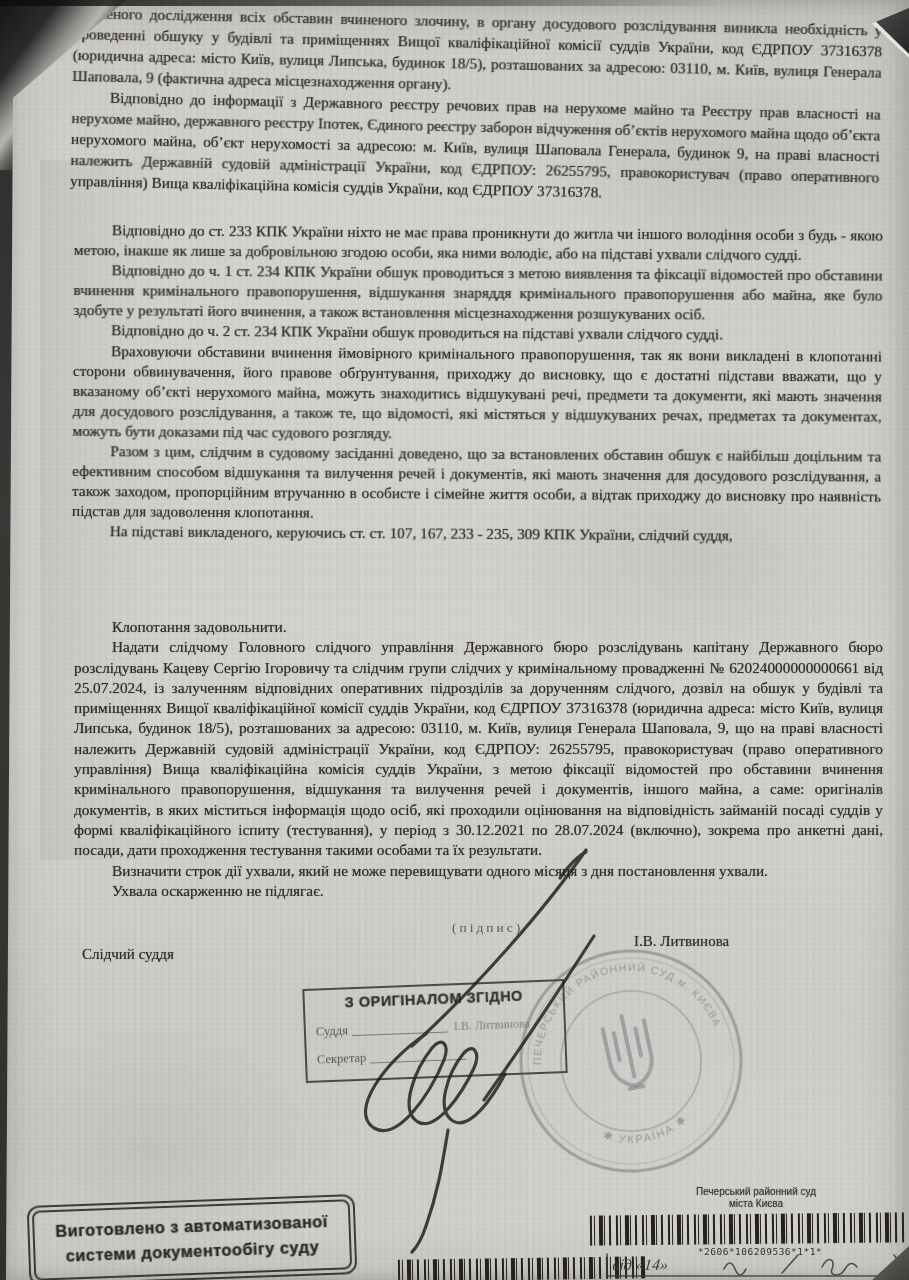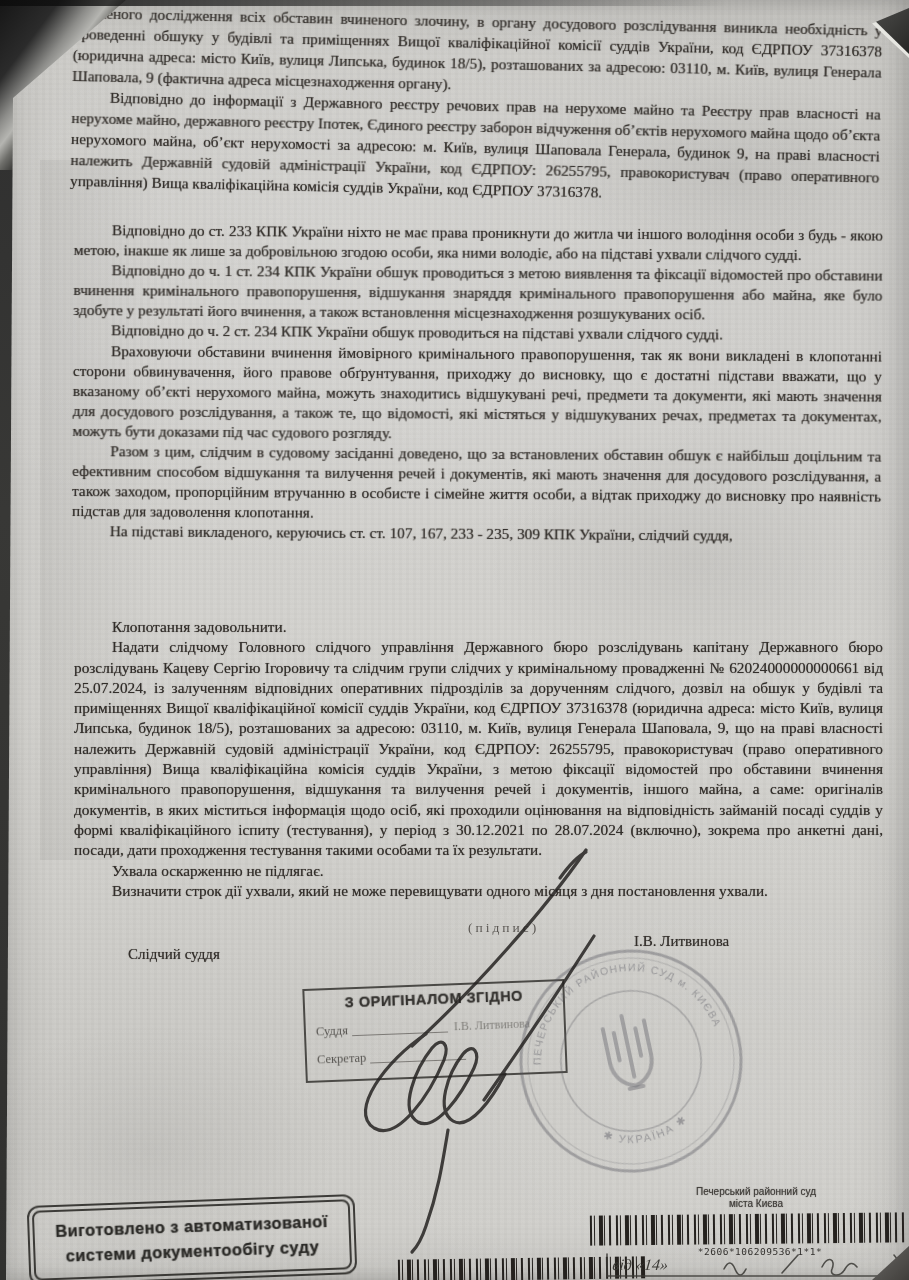"Ухвала оскарженню не підлягає." p { order: before "Визначити строк дії ухвали, який" -> after "Визначити строк дії ухвали, який" }
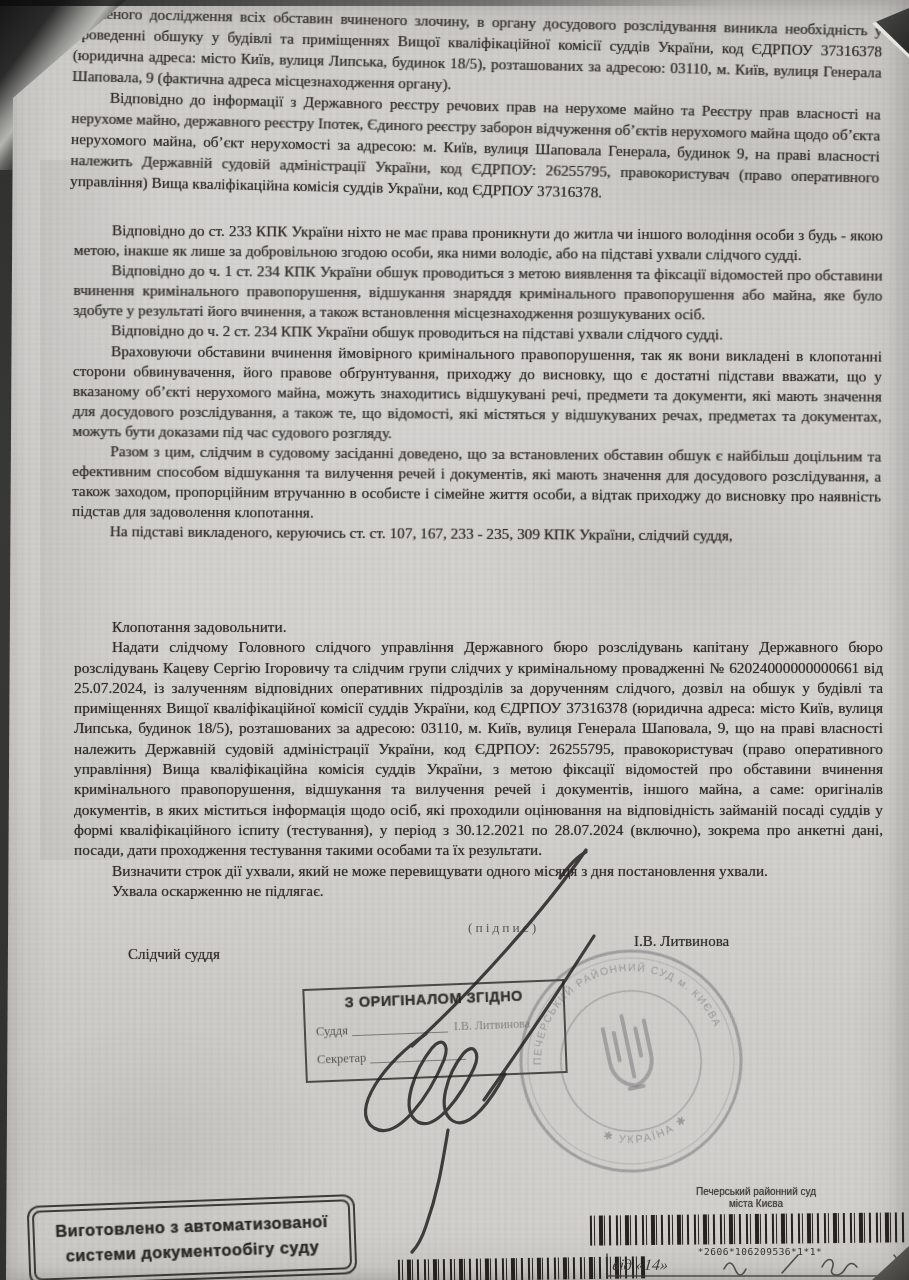"(підпис)" .sig-note { margin-left: 16px -> none }
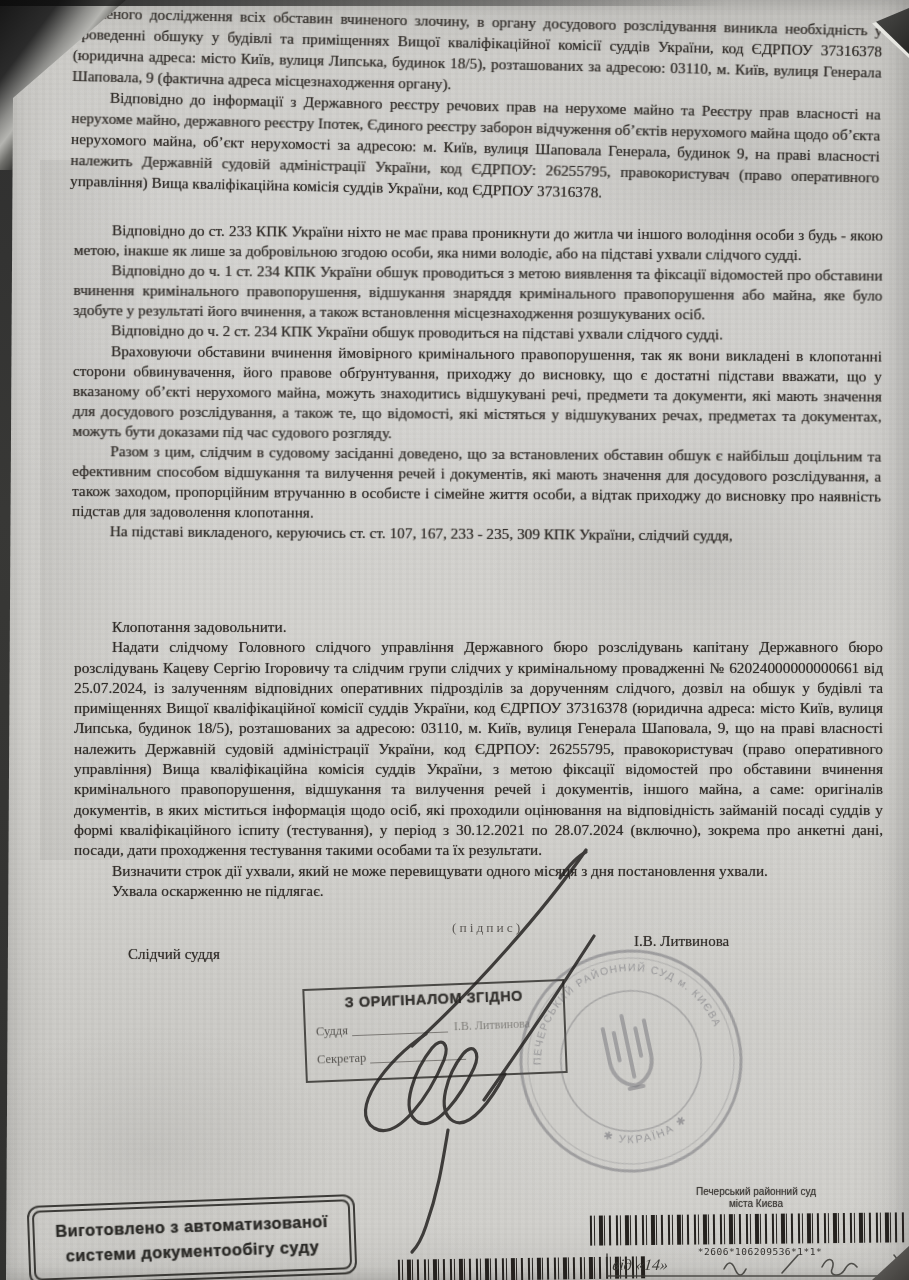"Слідчий суддя" .judge-role { margin-left: 46px -> none }
